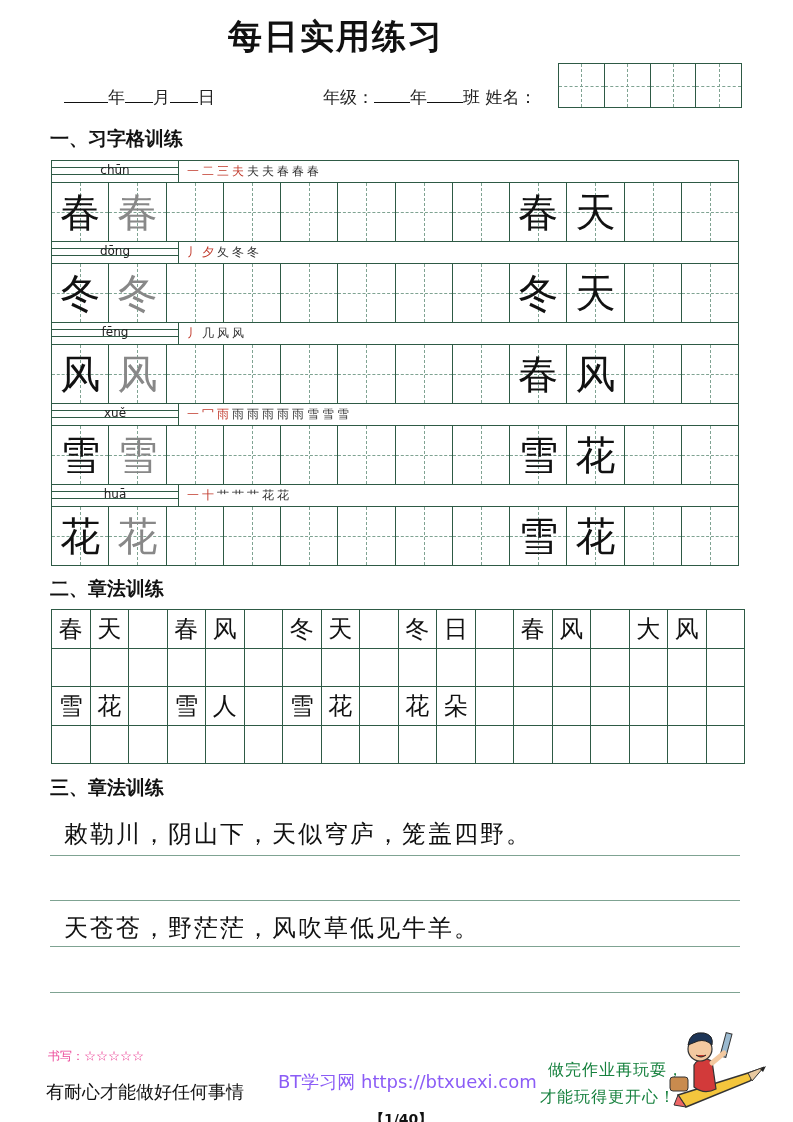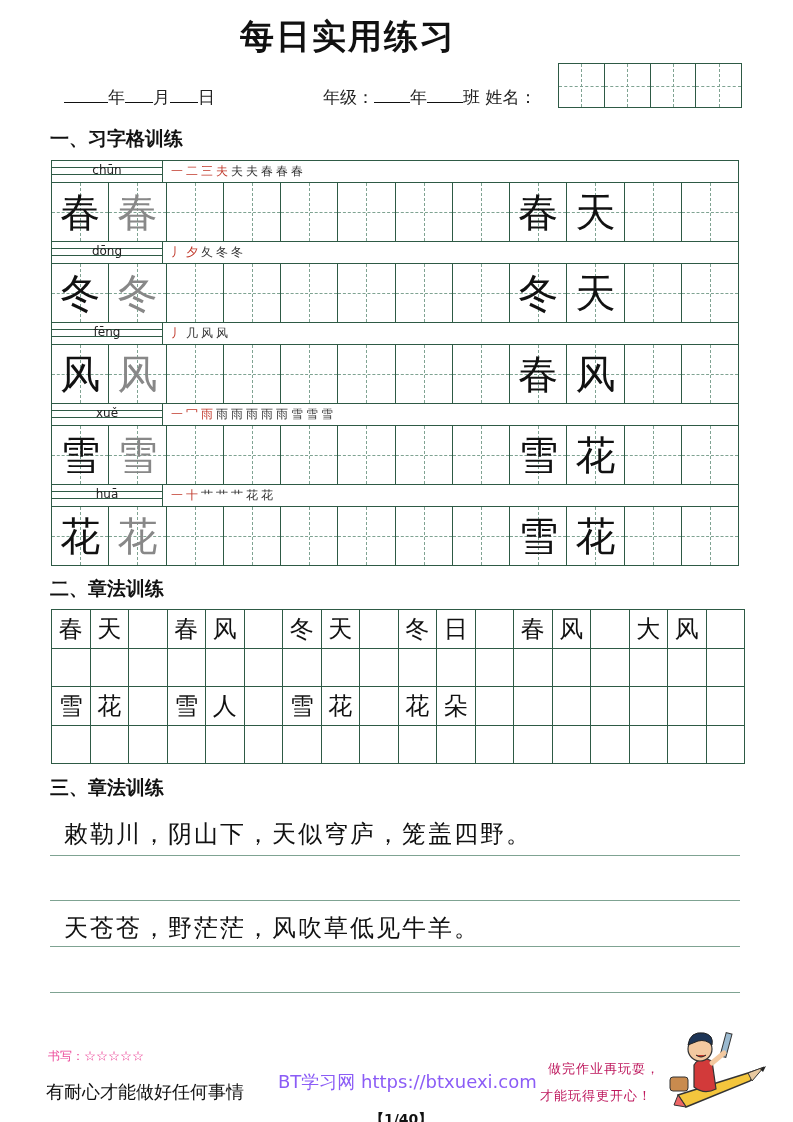"每日实用练习" .title { padding-left: 12px -> none }
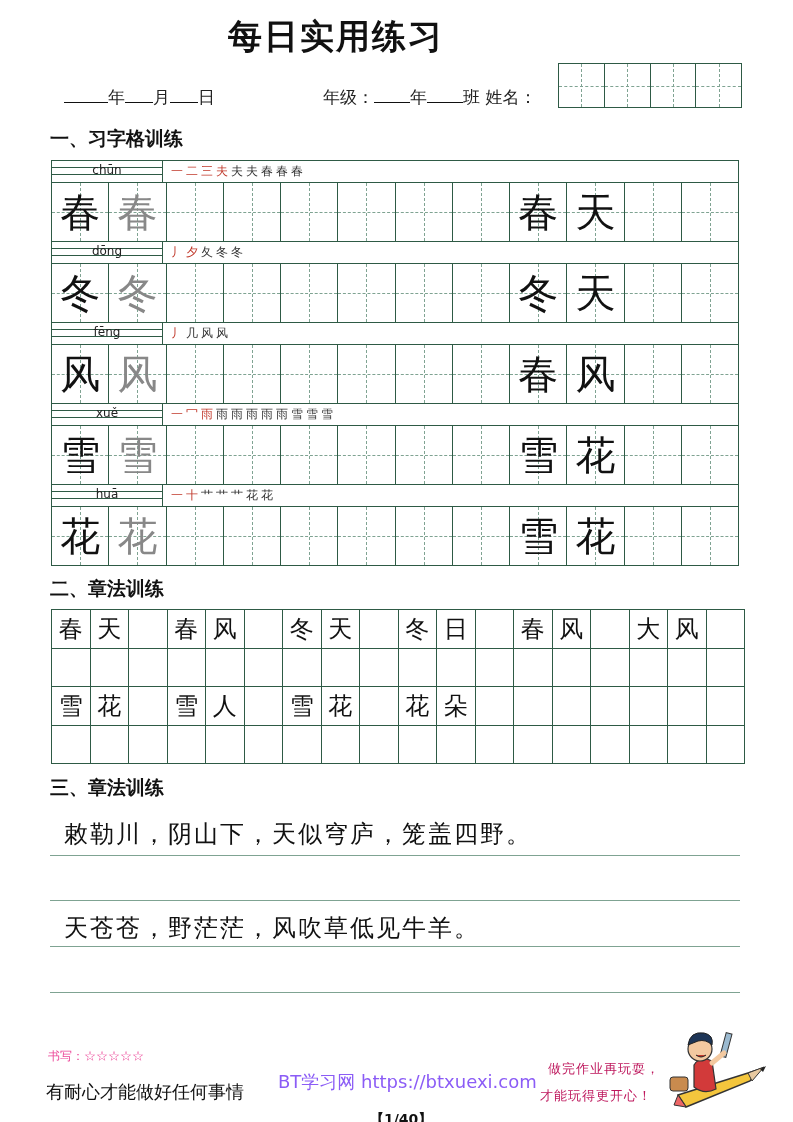"chūn" .pybox { width: 112px -> 128px }
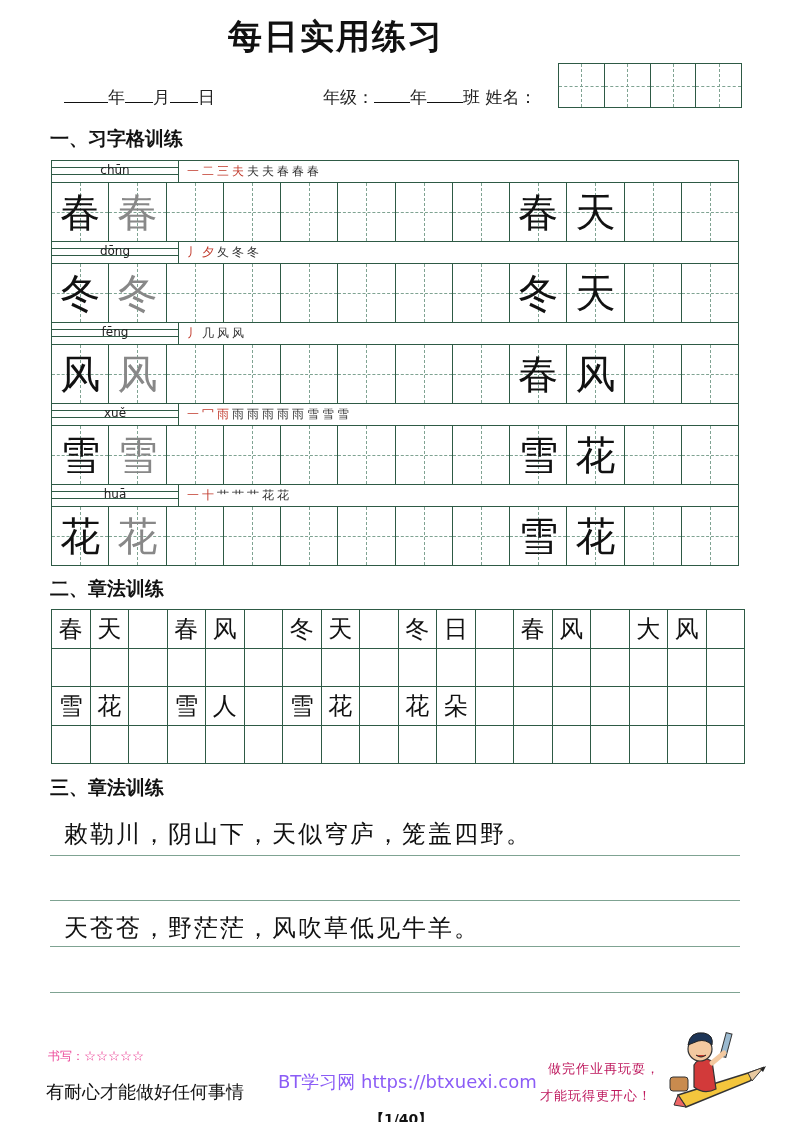"做完作业再玩耍，" .cheer { color: #be185d -> #15803d; font-size: 13px -> 16px }
